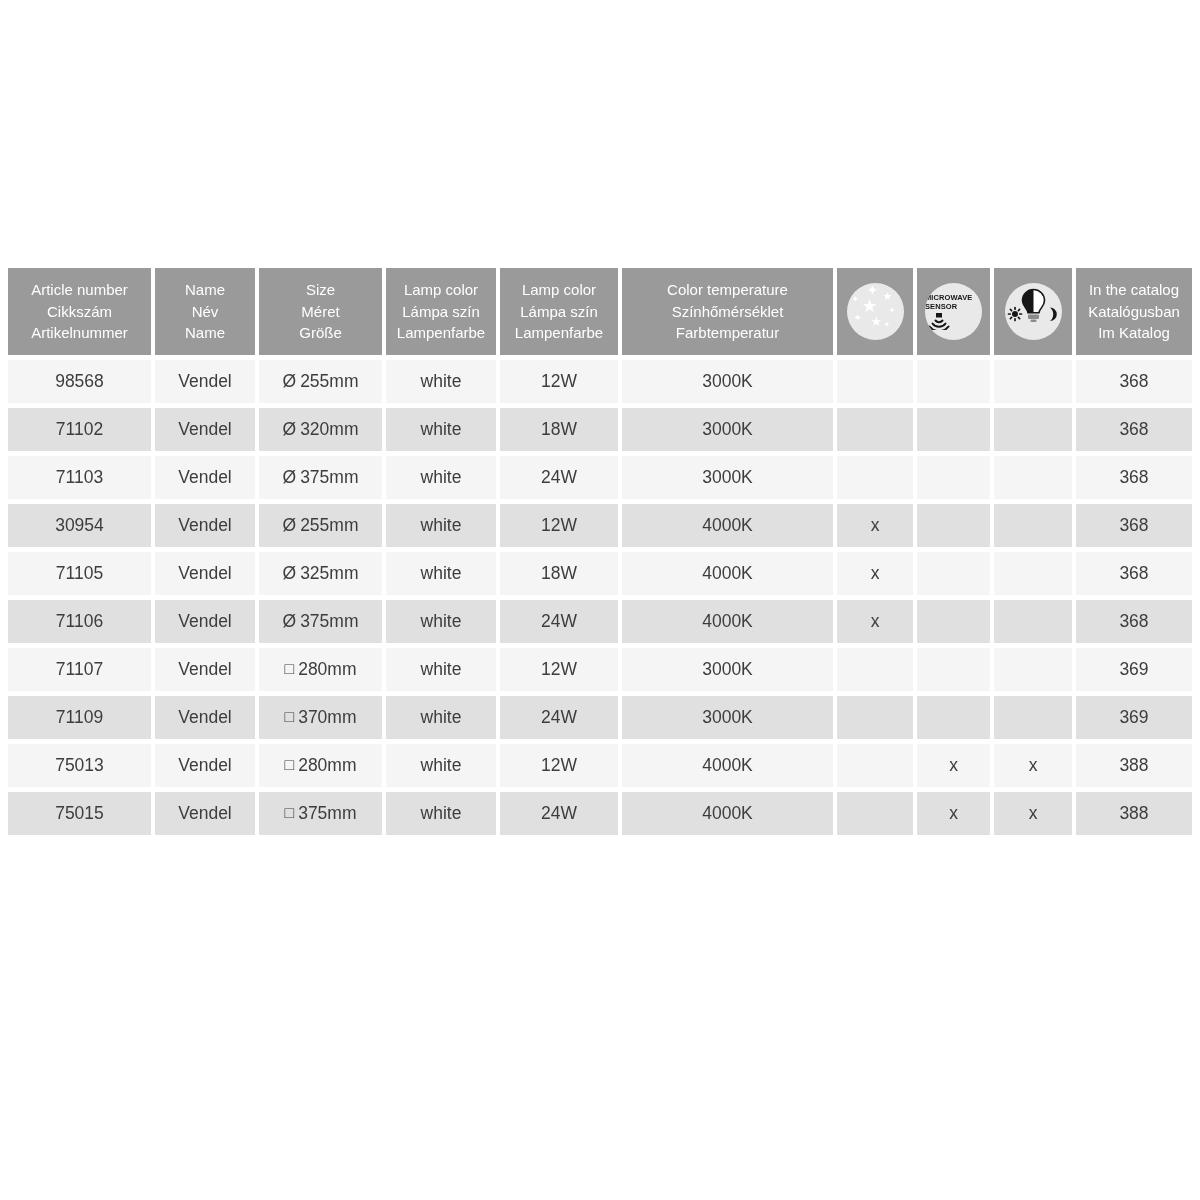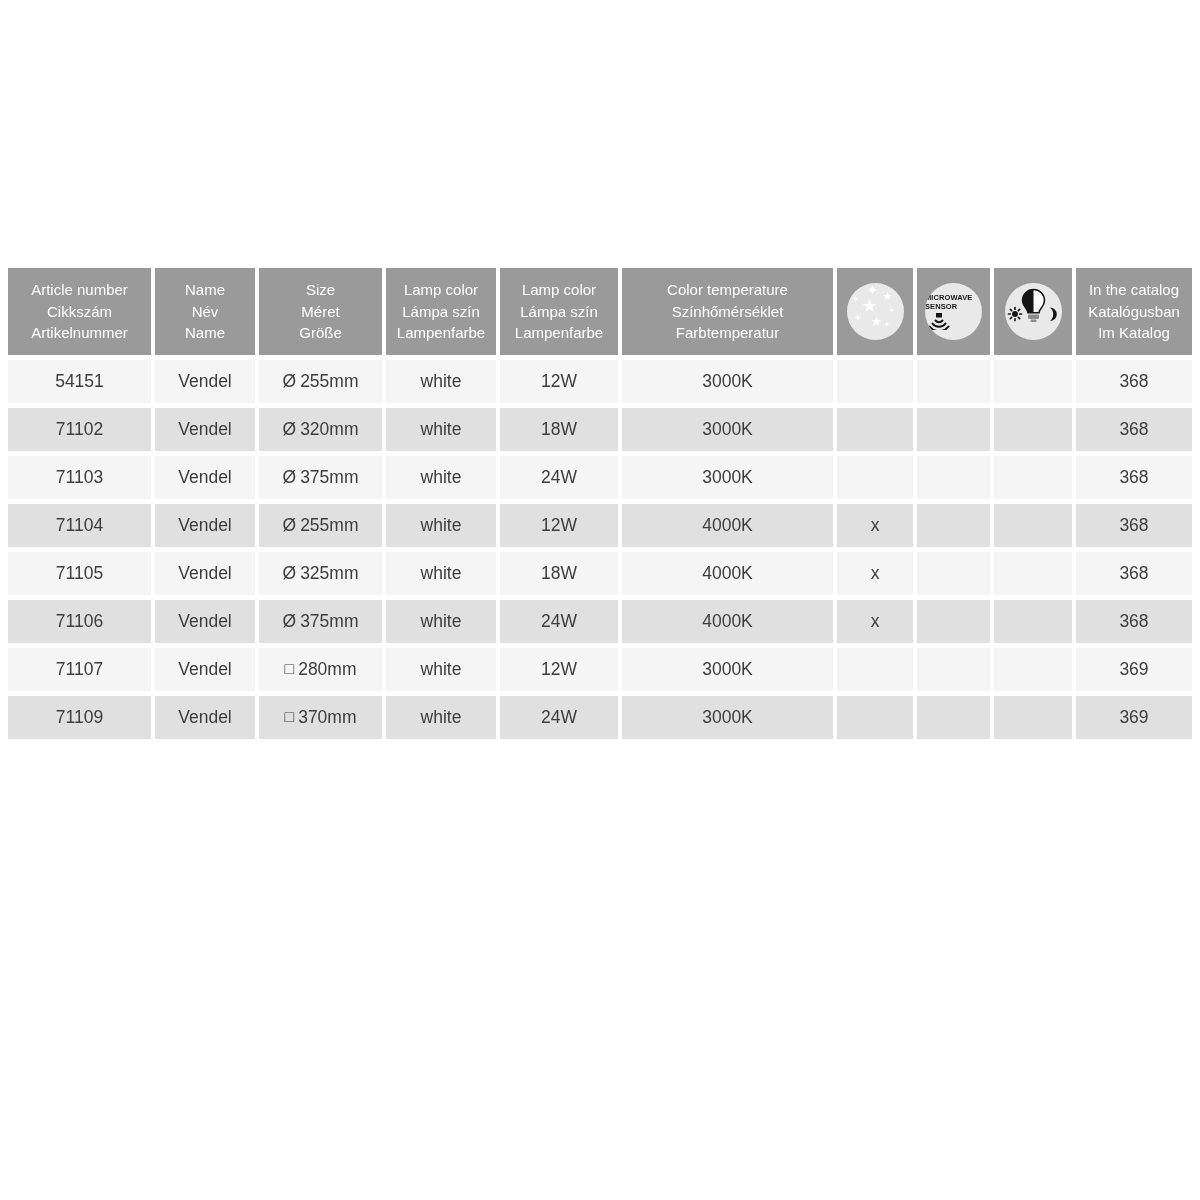"54151" td { text: 54151 -> 98568 }
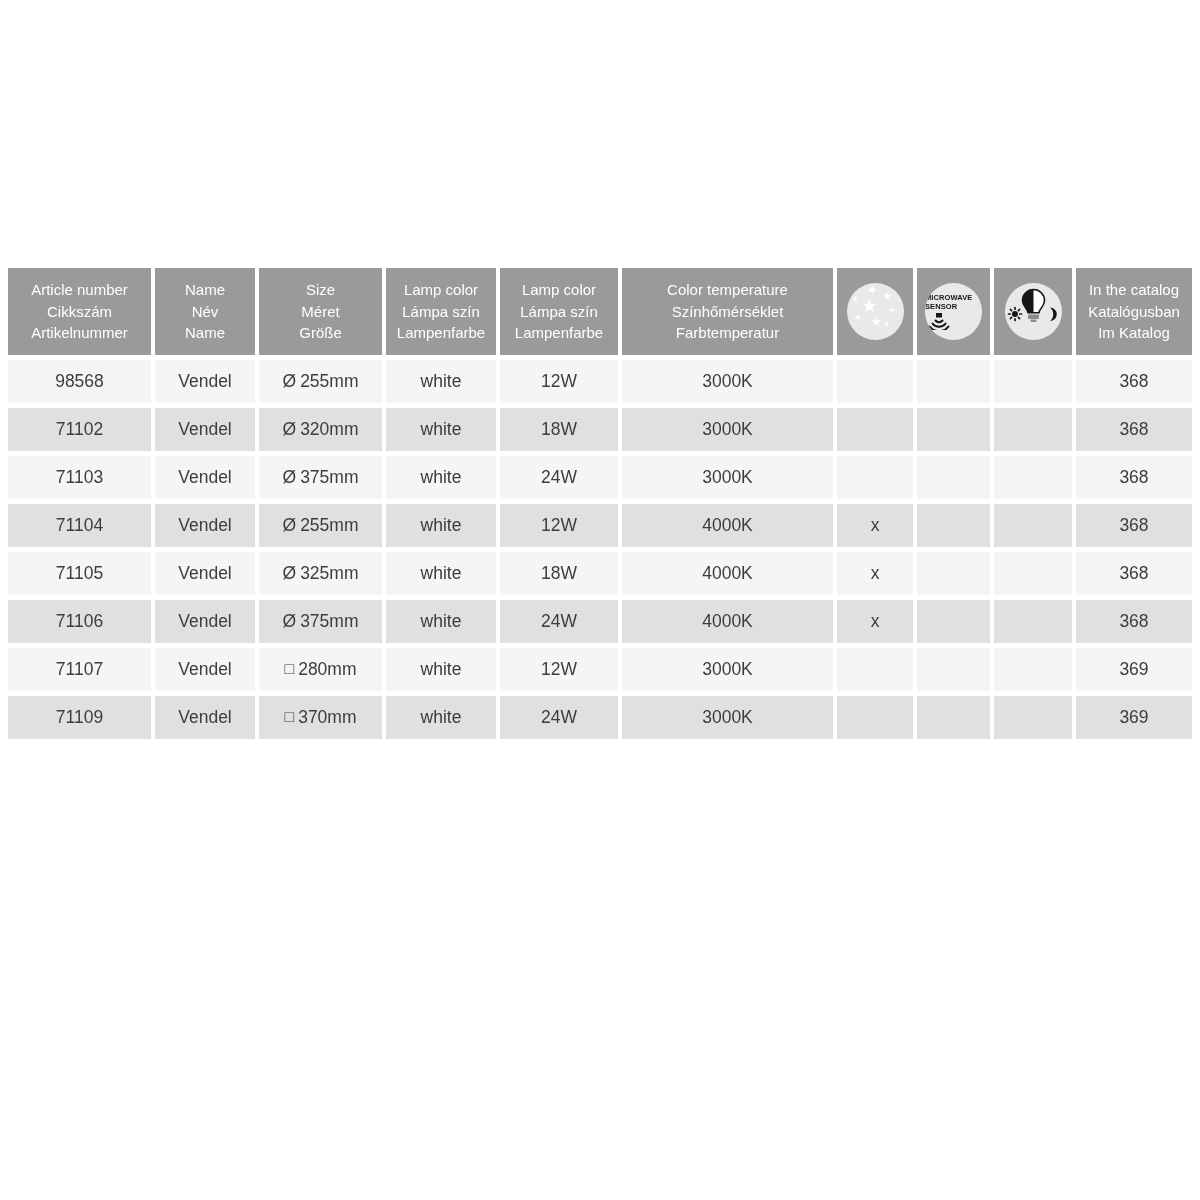"71104" td { text: 71104 -> 30954 }
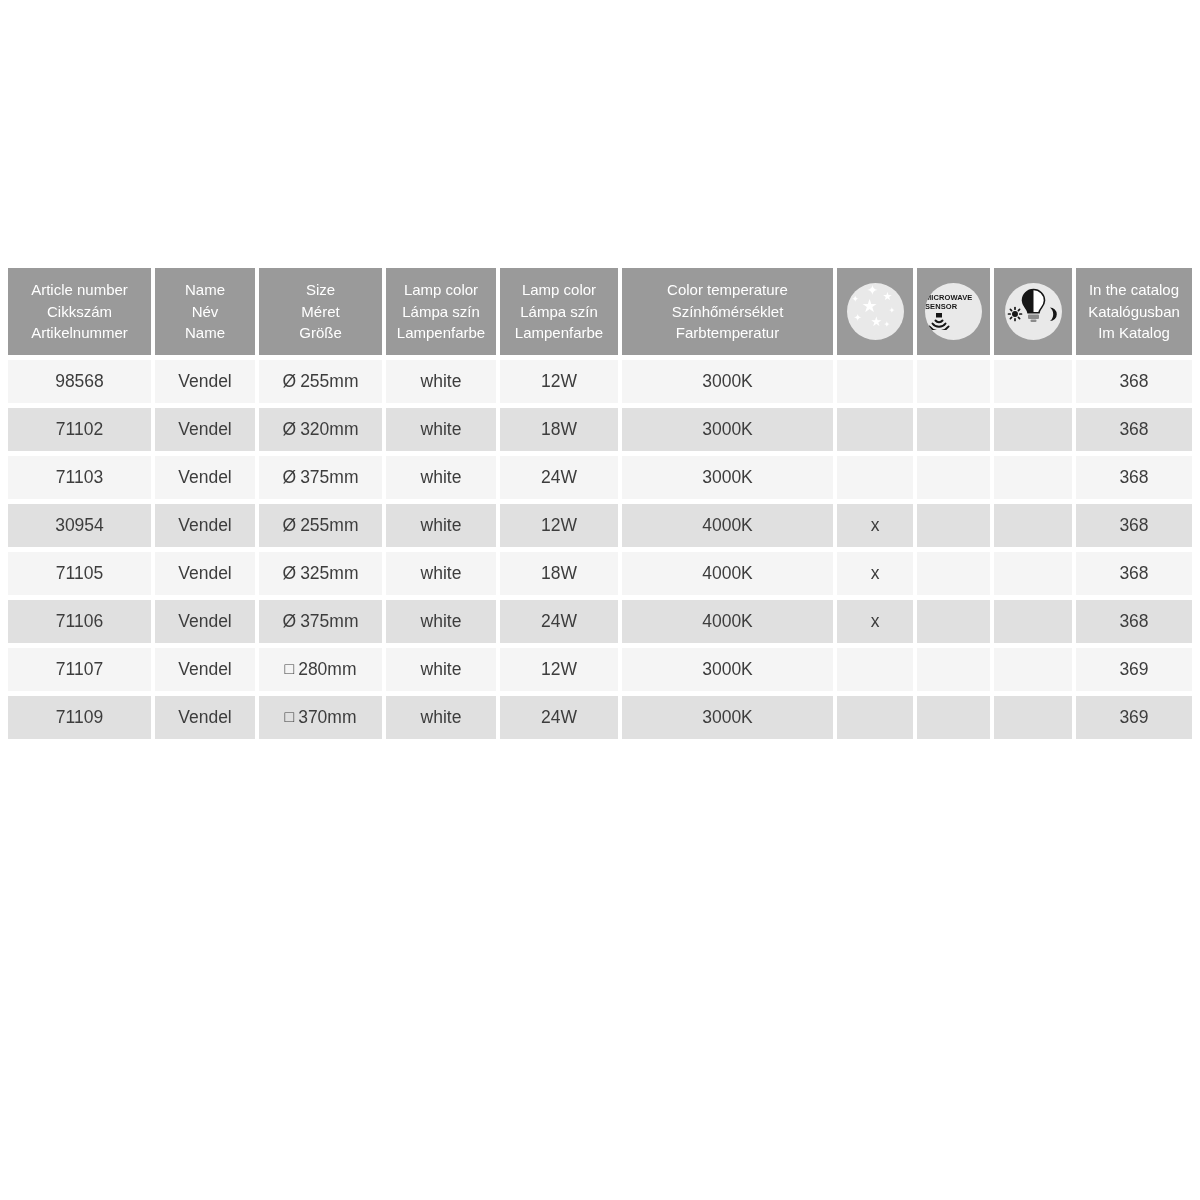"75013" tr { html: none -> <tr> <td>75013</td> <td>Vendel</td> <td><span>□</span>280mm</td> <td>white</td> <td>12W</td> <td>4000K</td> <td></td> <td>x</td> <td>x</td> <td>388</td> </tr> }
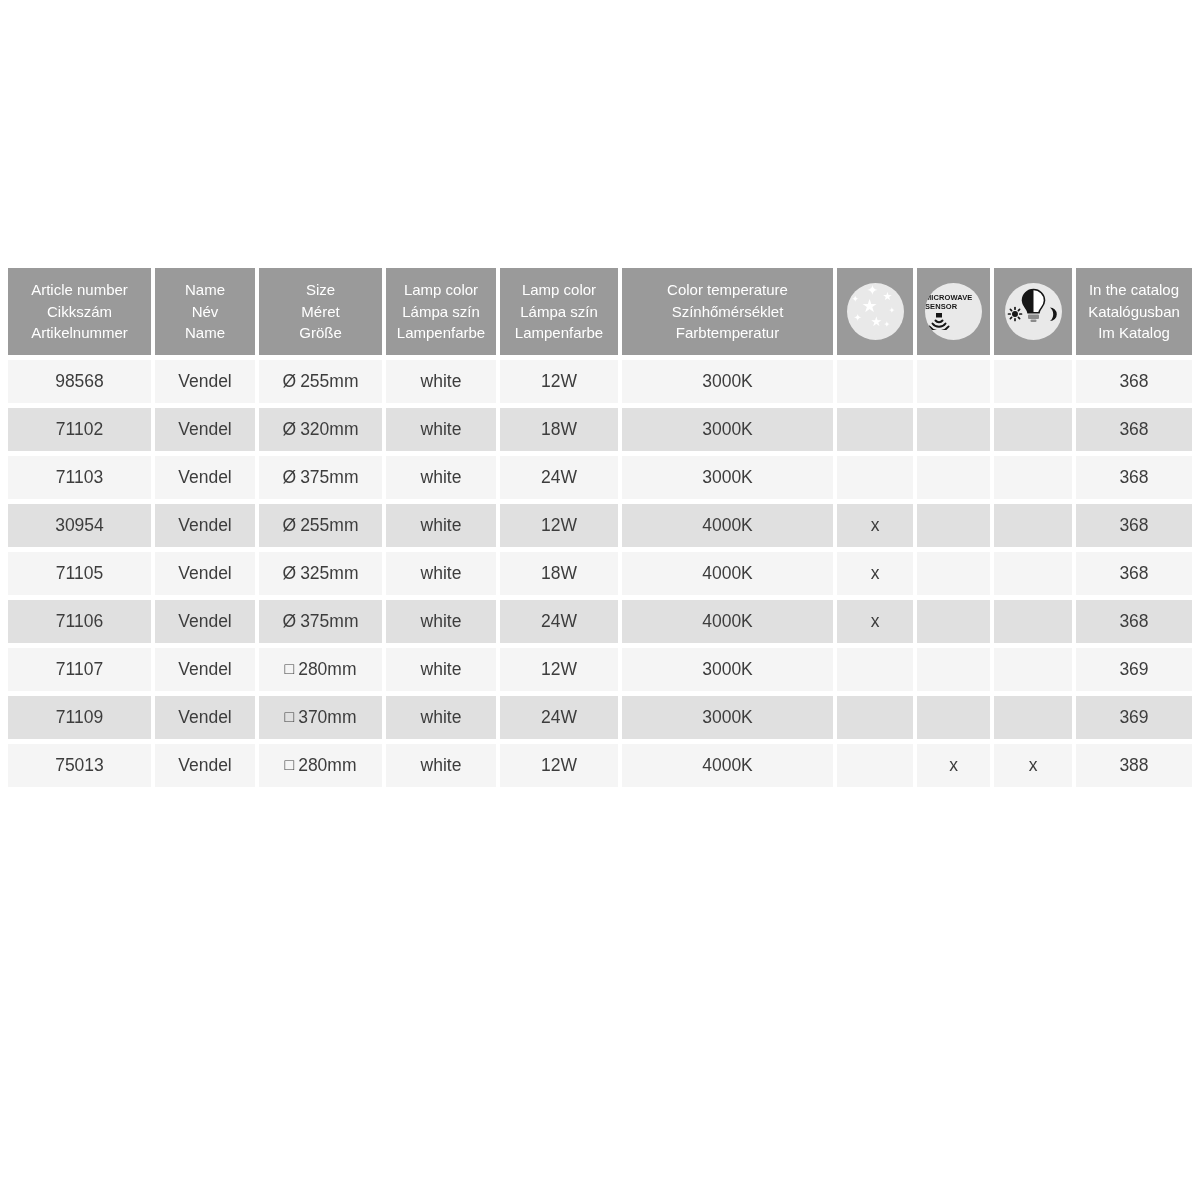"75015" tr { html: none -> <tr> <td>75015</td> <td>Vendel</td> <td><span>□</span>375mm</td> <td>white</td> <td>24W</td> <td>4000K</td> <td></td> <td>x</td> <td>x</td> <td>388</td> </tr> }
